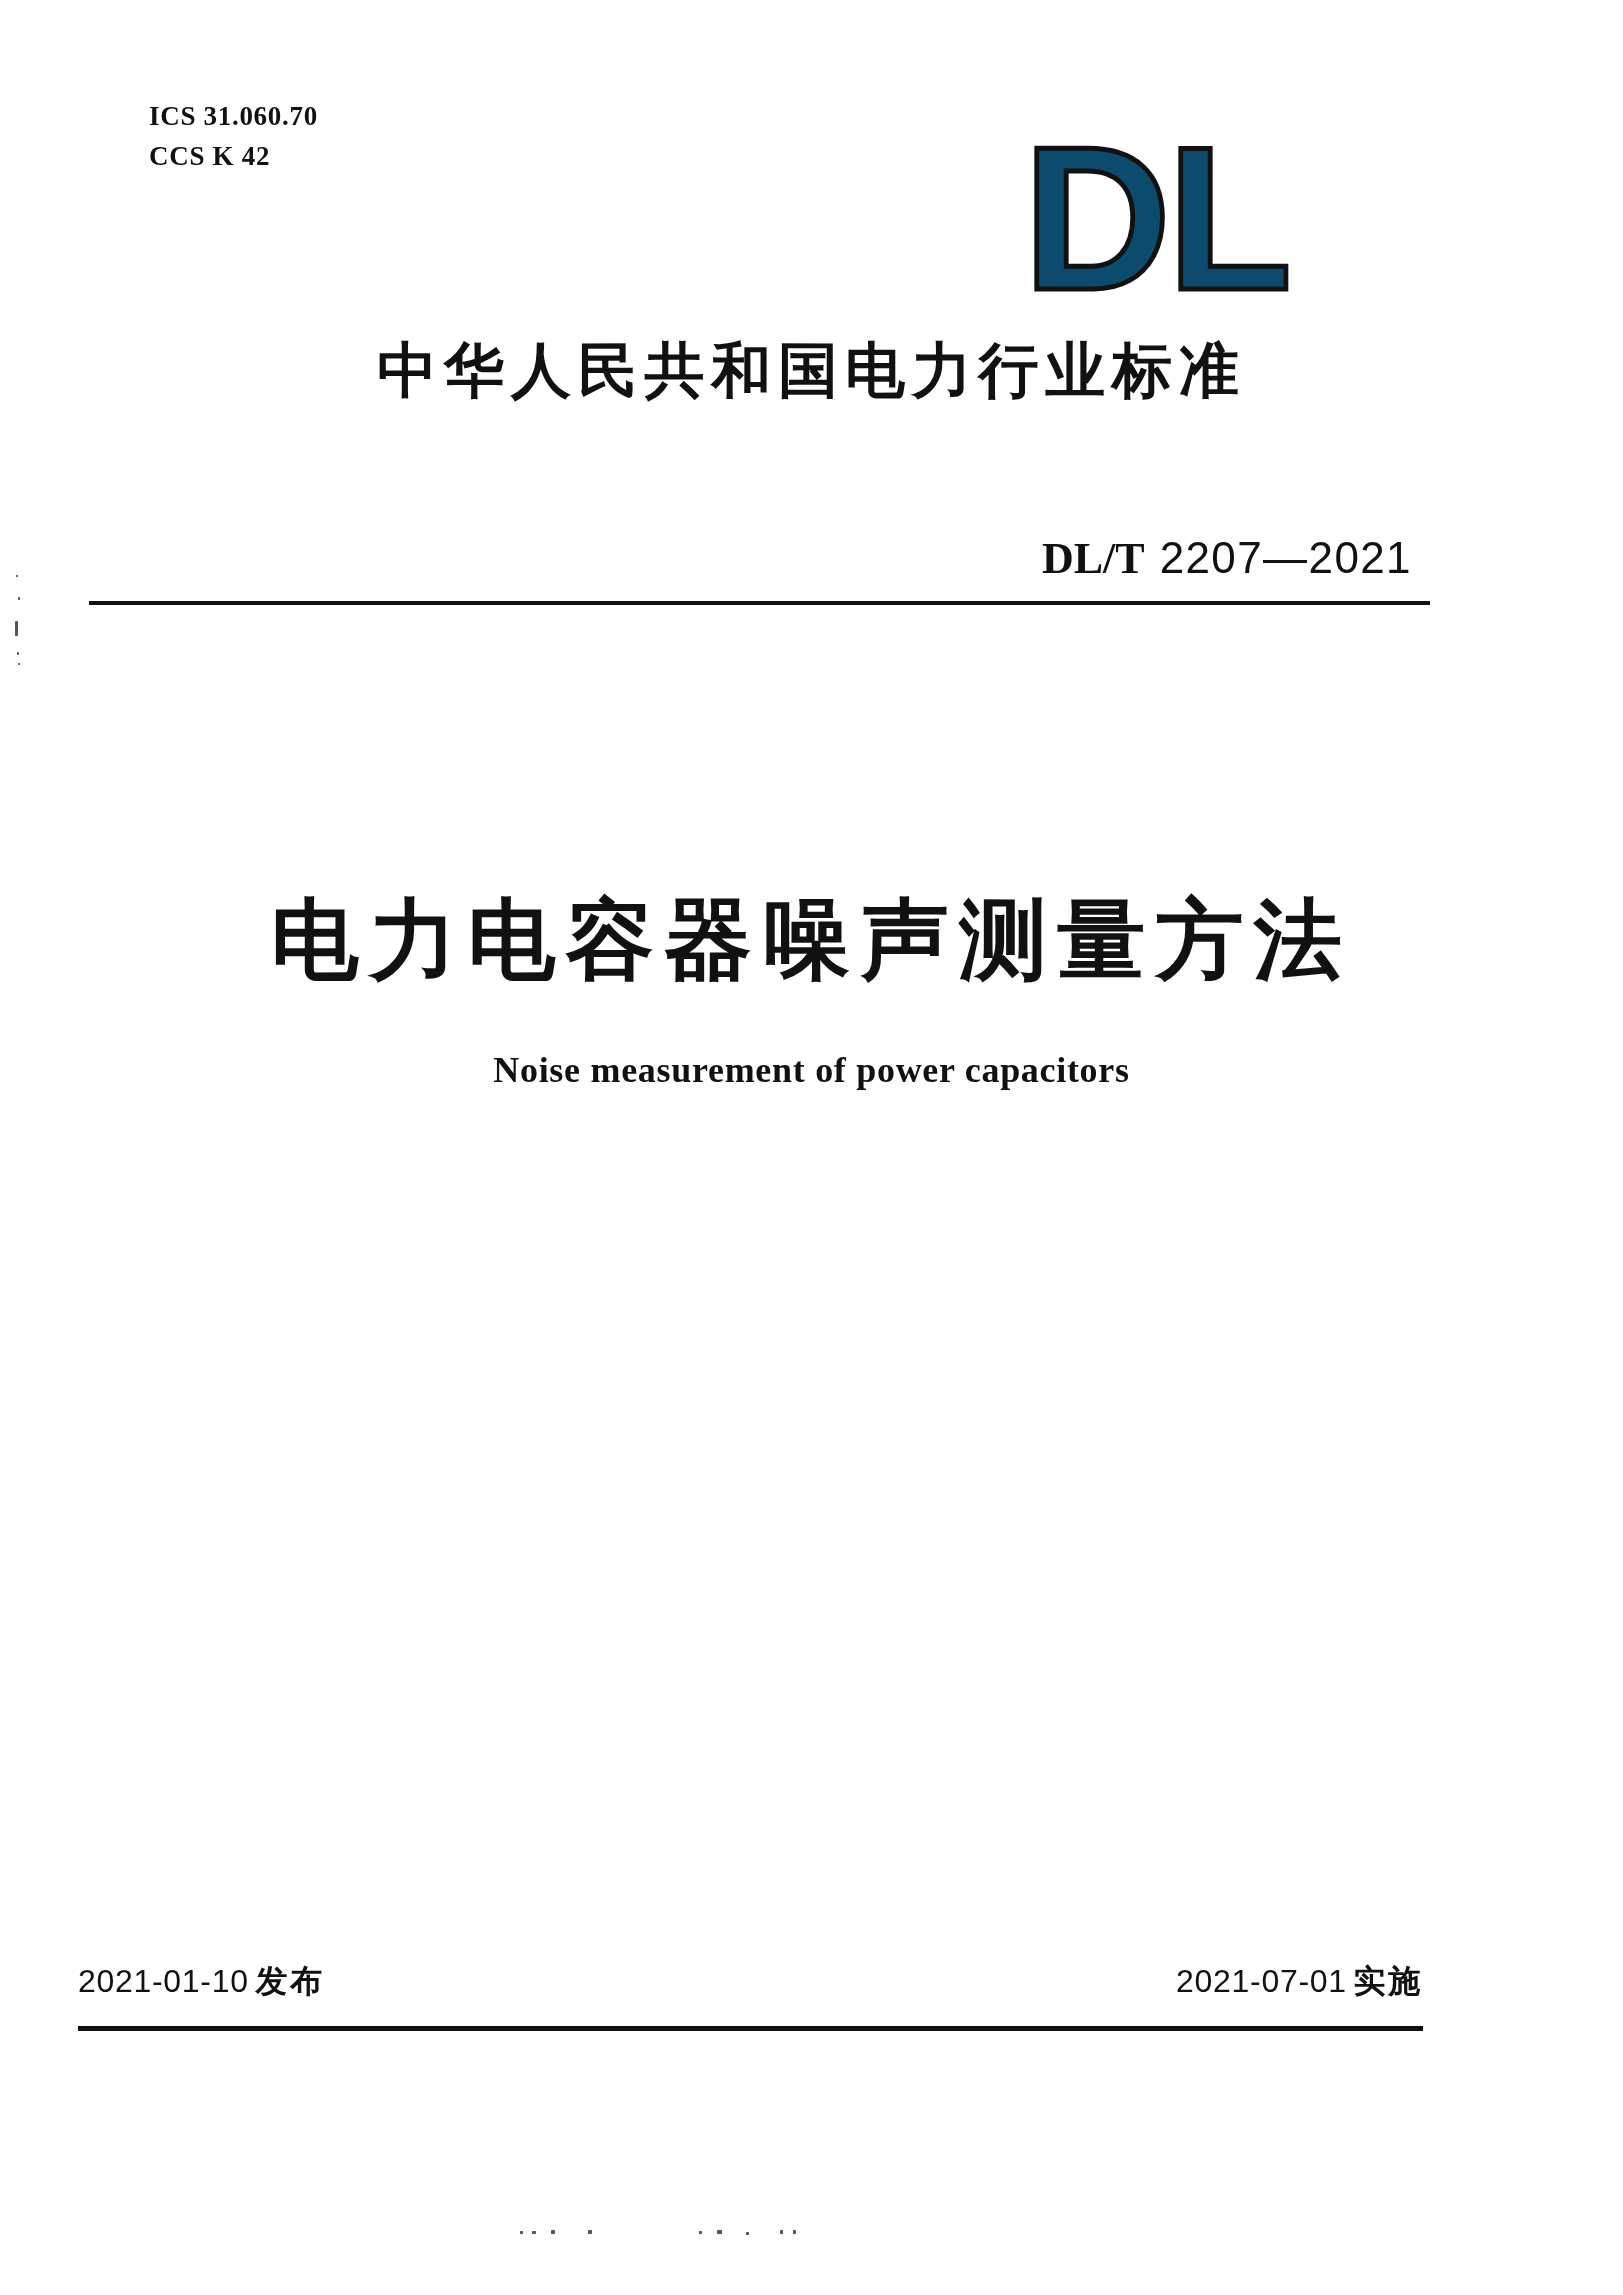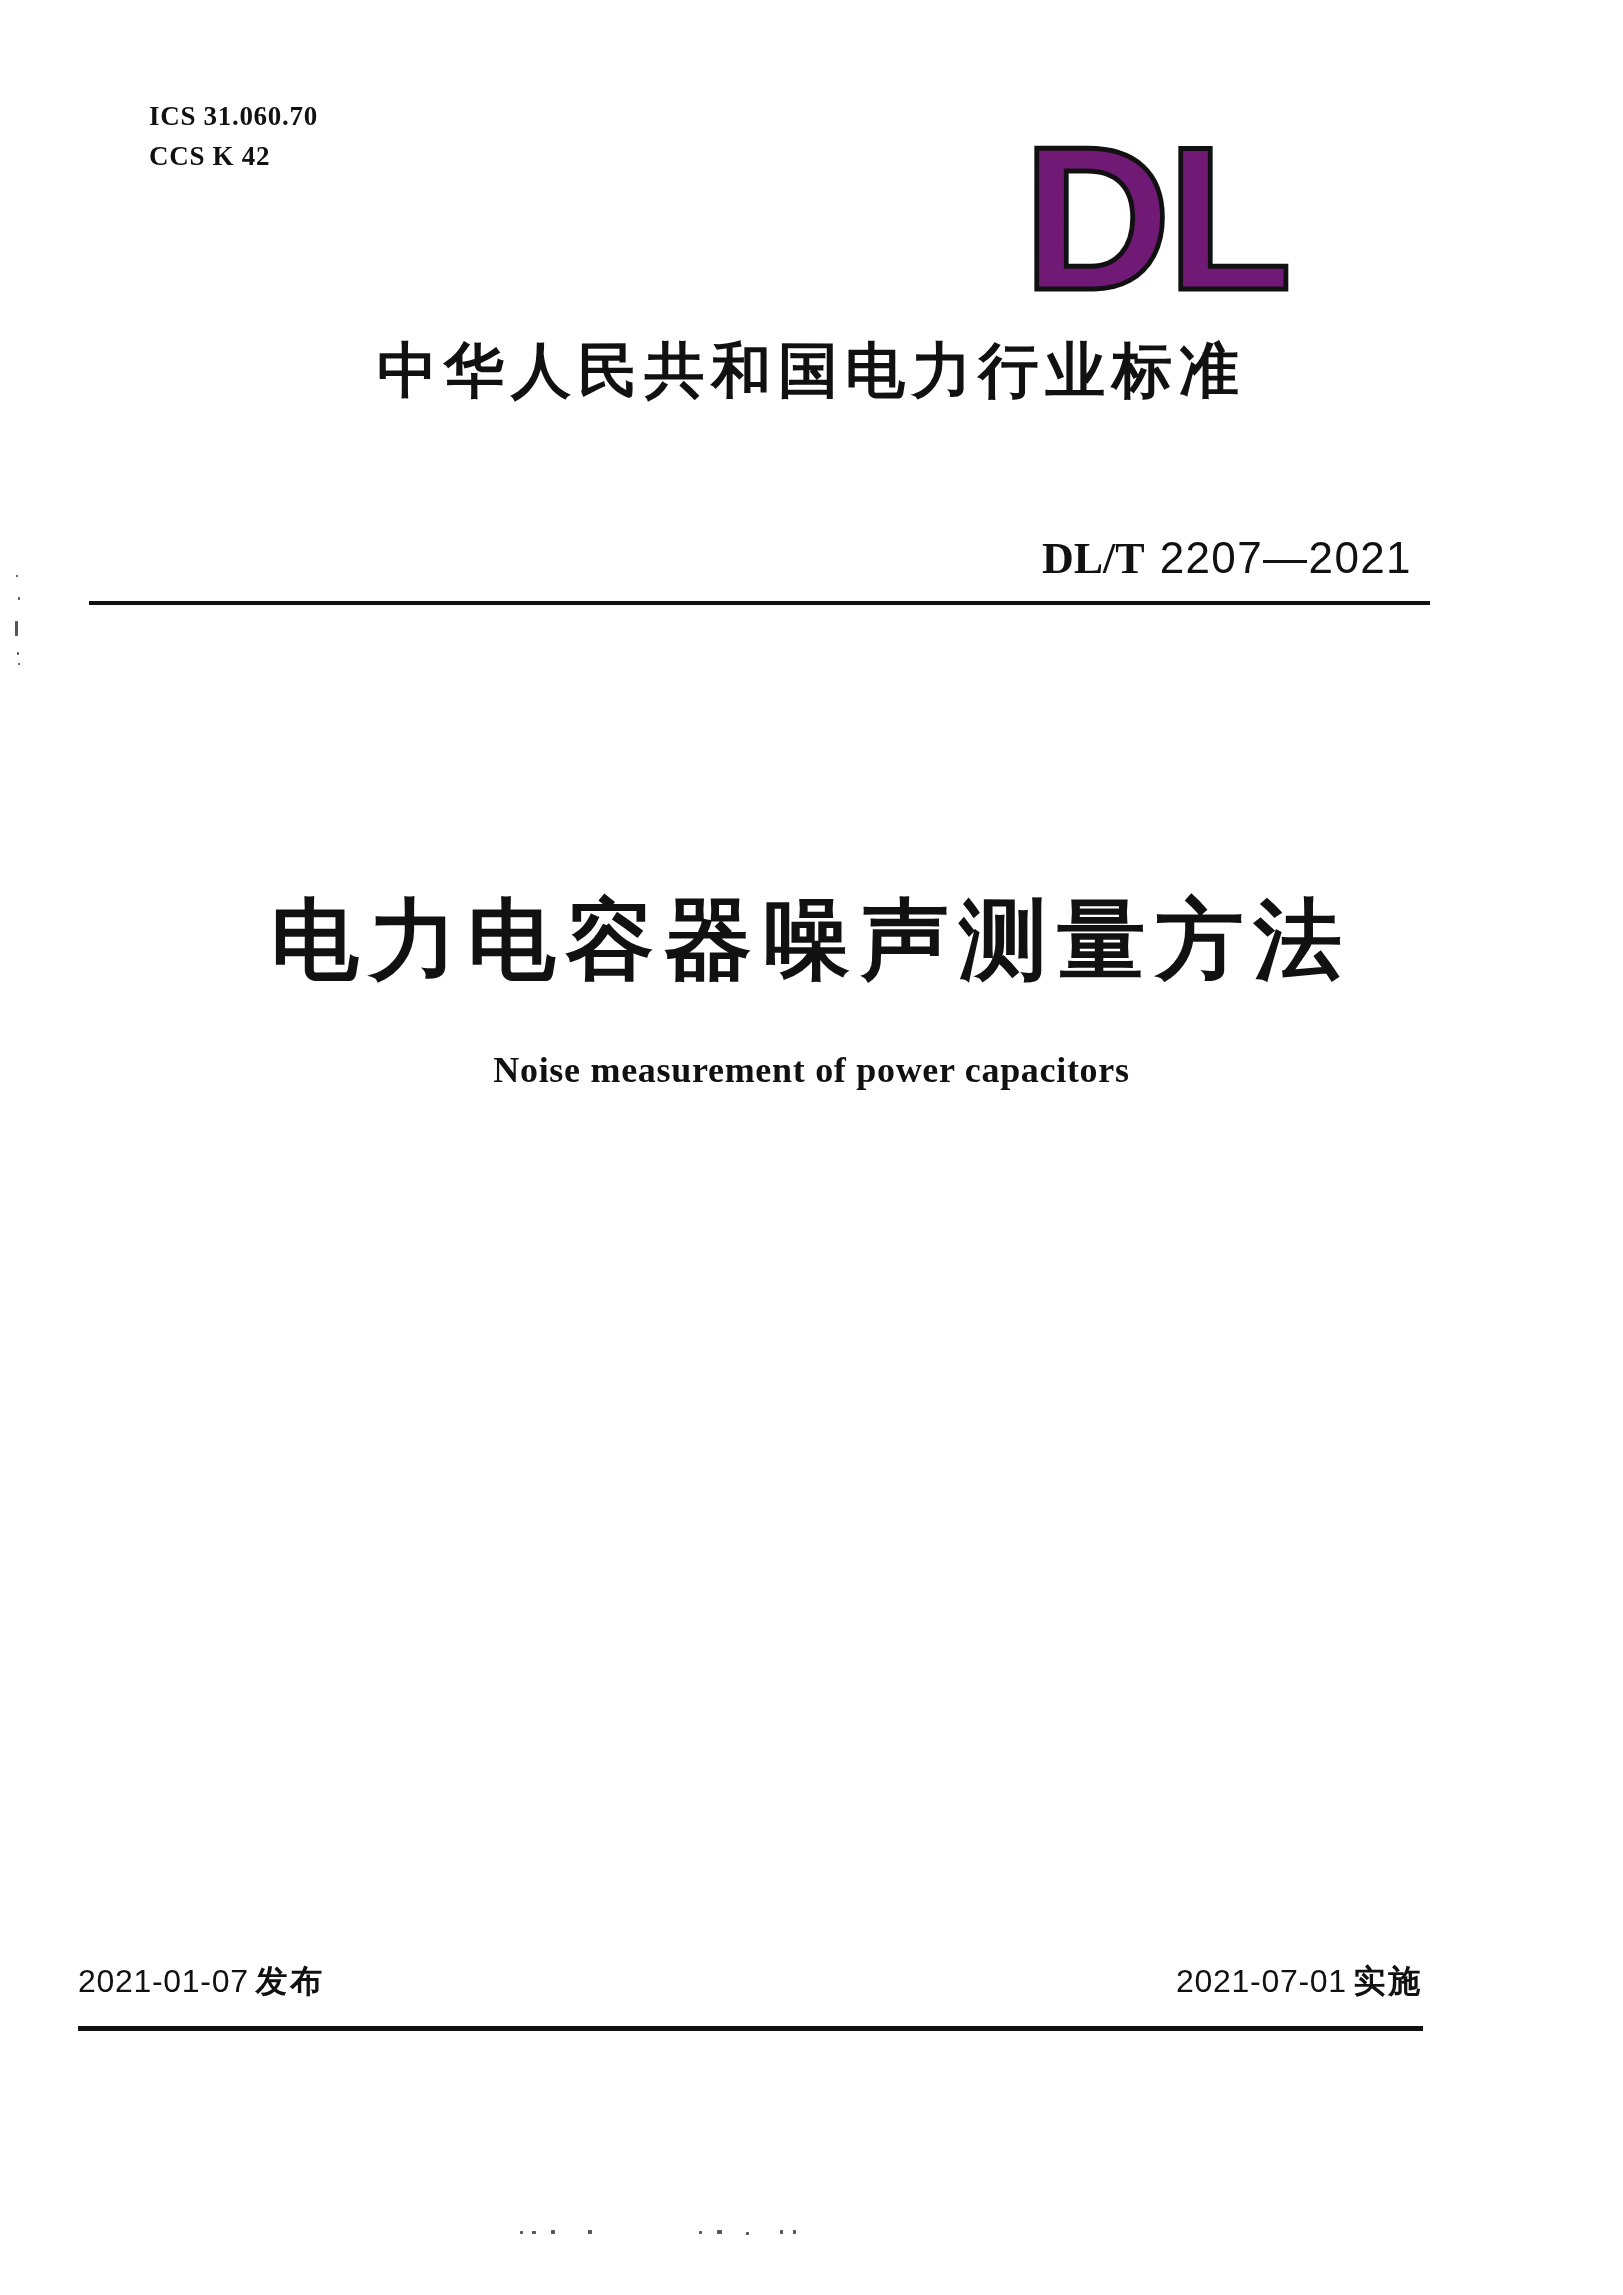"DL" .dl-logo { color: #701a75 -> #0c4a6e }
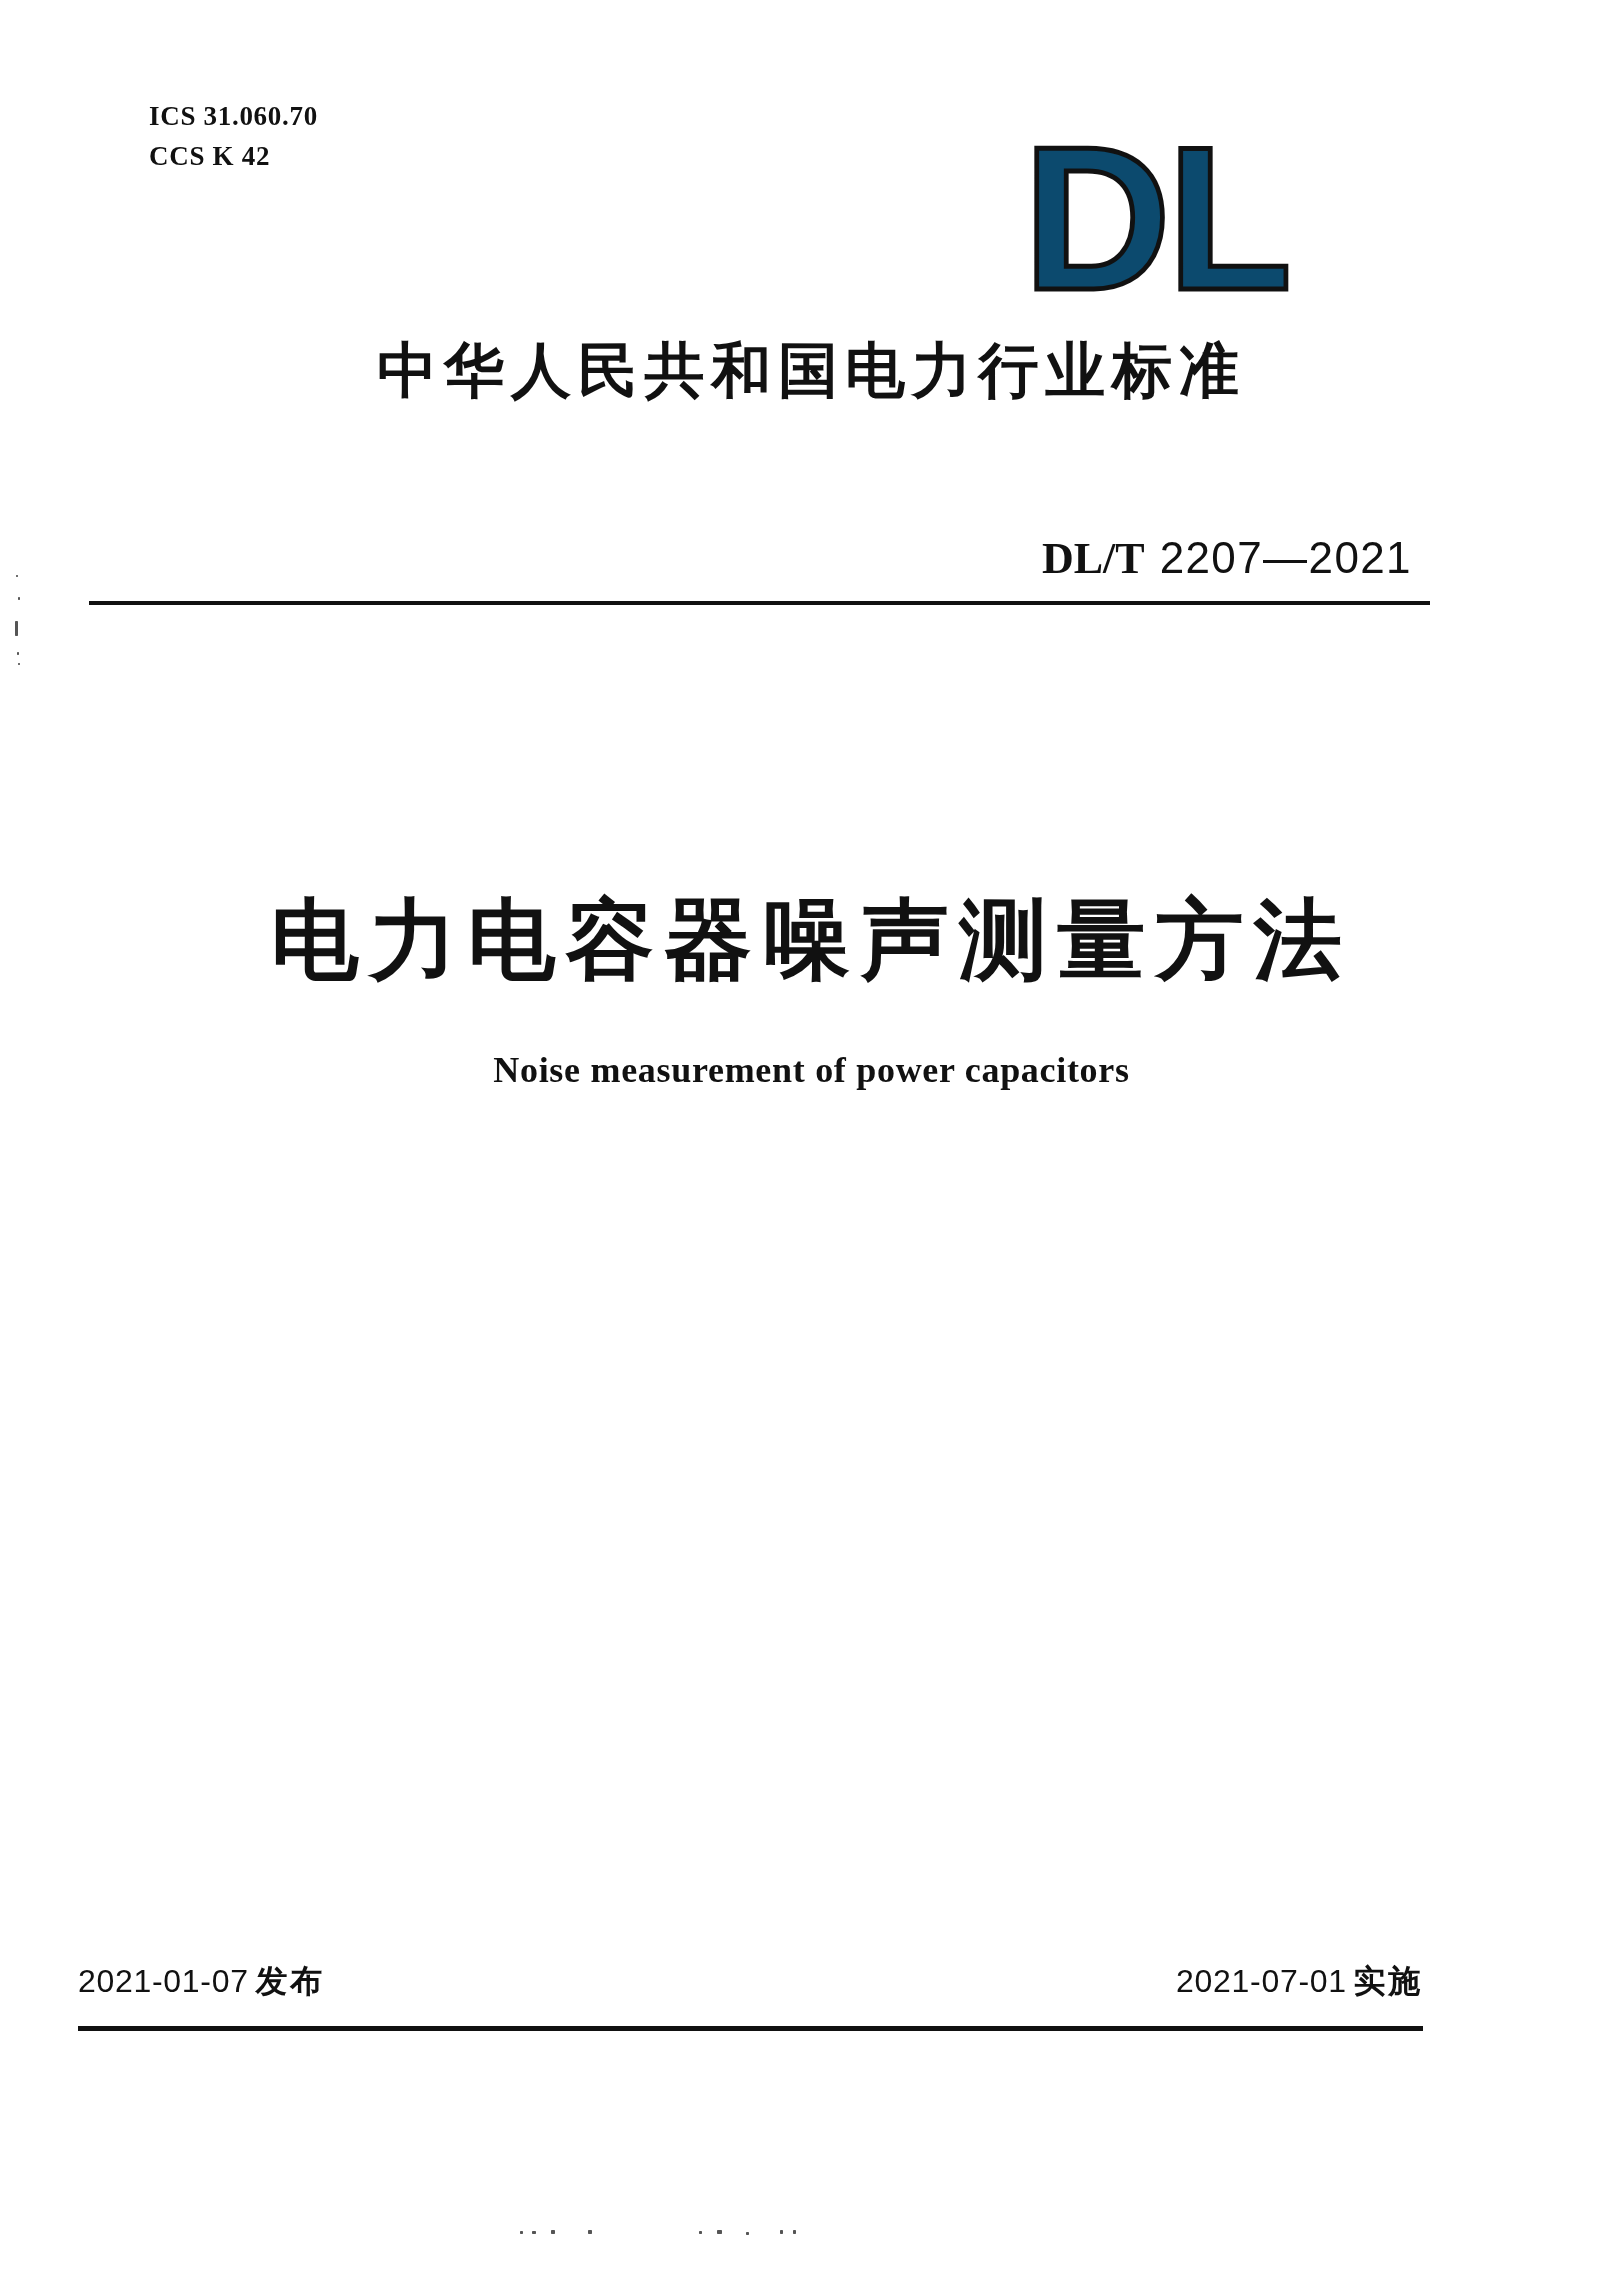"2021-01-07" span.date-num { text: 2021-01-07 -> 2021-01-10 }
